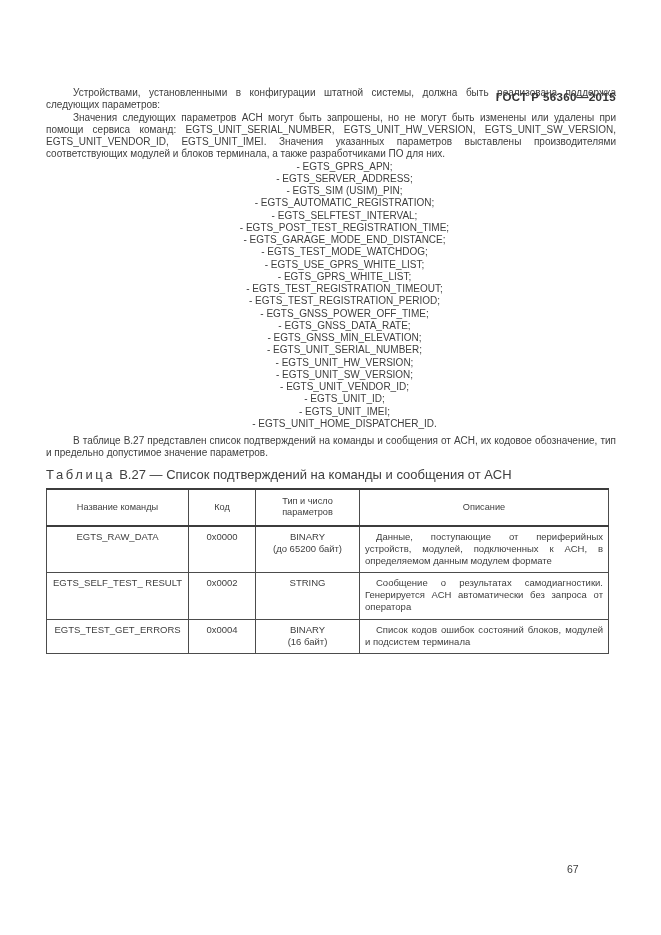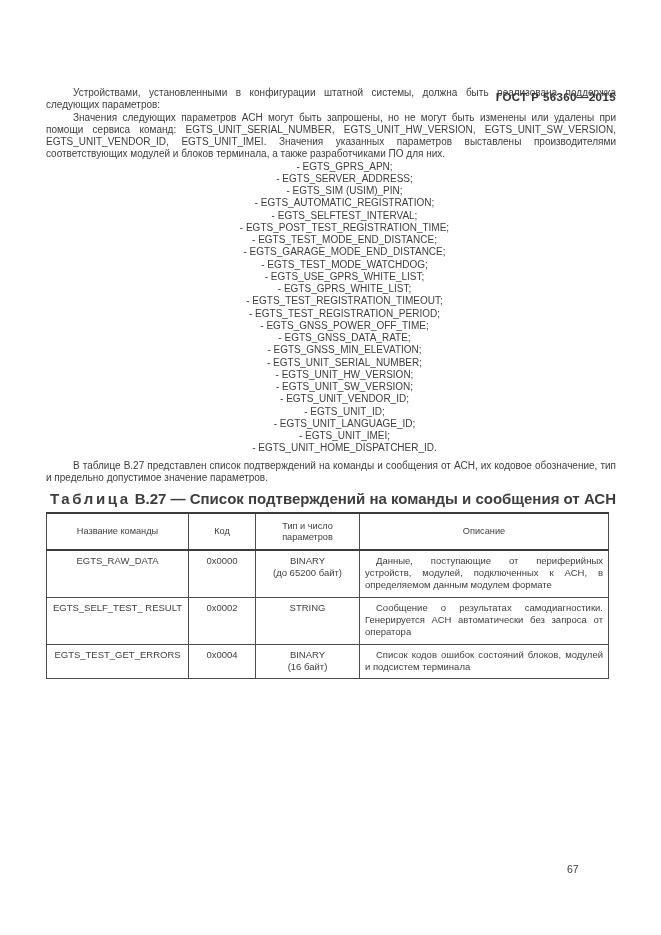"- EGTS_TEST_MODE_END_DISTANCE;" div.param-item { html: <div>- EGTS_TEST_MODE_END_DISTANCE;</div> -> none }
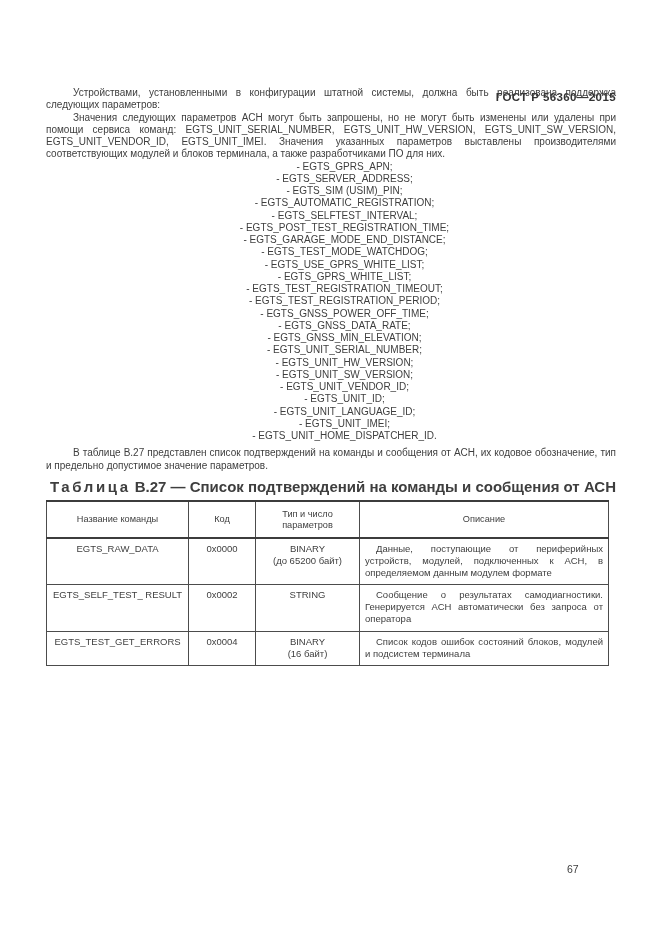"- EGTS_UNIT_LANGUAGE_ID;" div.param-item { html: <div>- EGTS_UNIT_LANGUAGE_ID;</div> -> none }
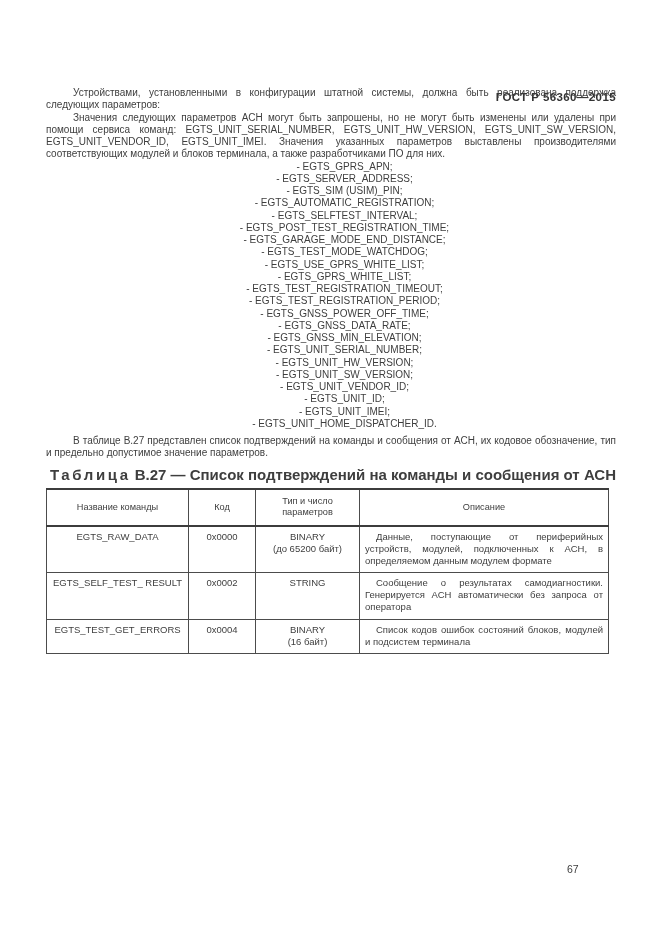"Таблица В.27 — Список подтверждений" .table-caption { font-size: 15px -> 13px; font-weight: bold -> none; text-align: right -> left }
